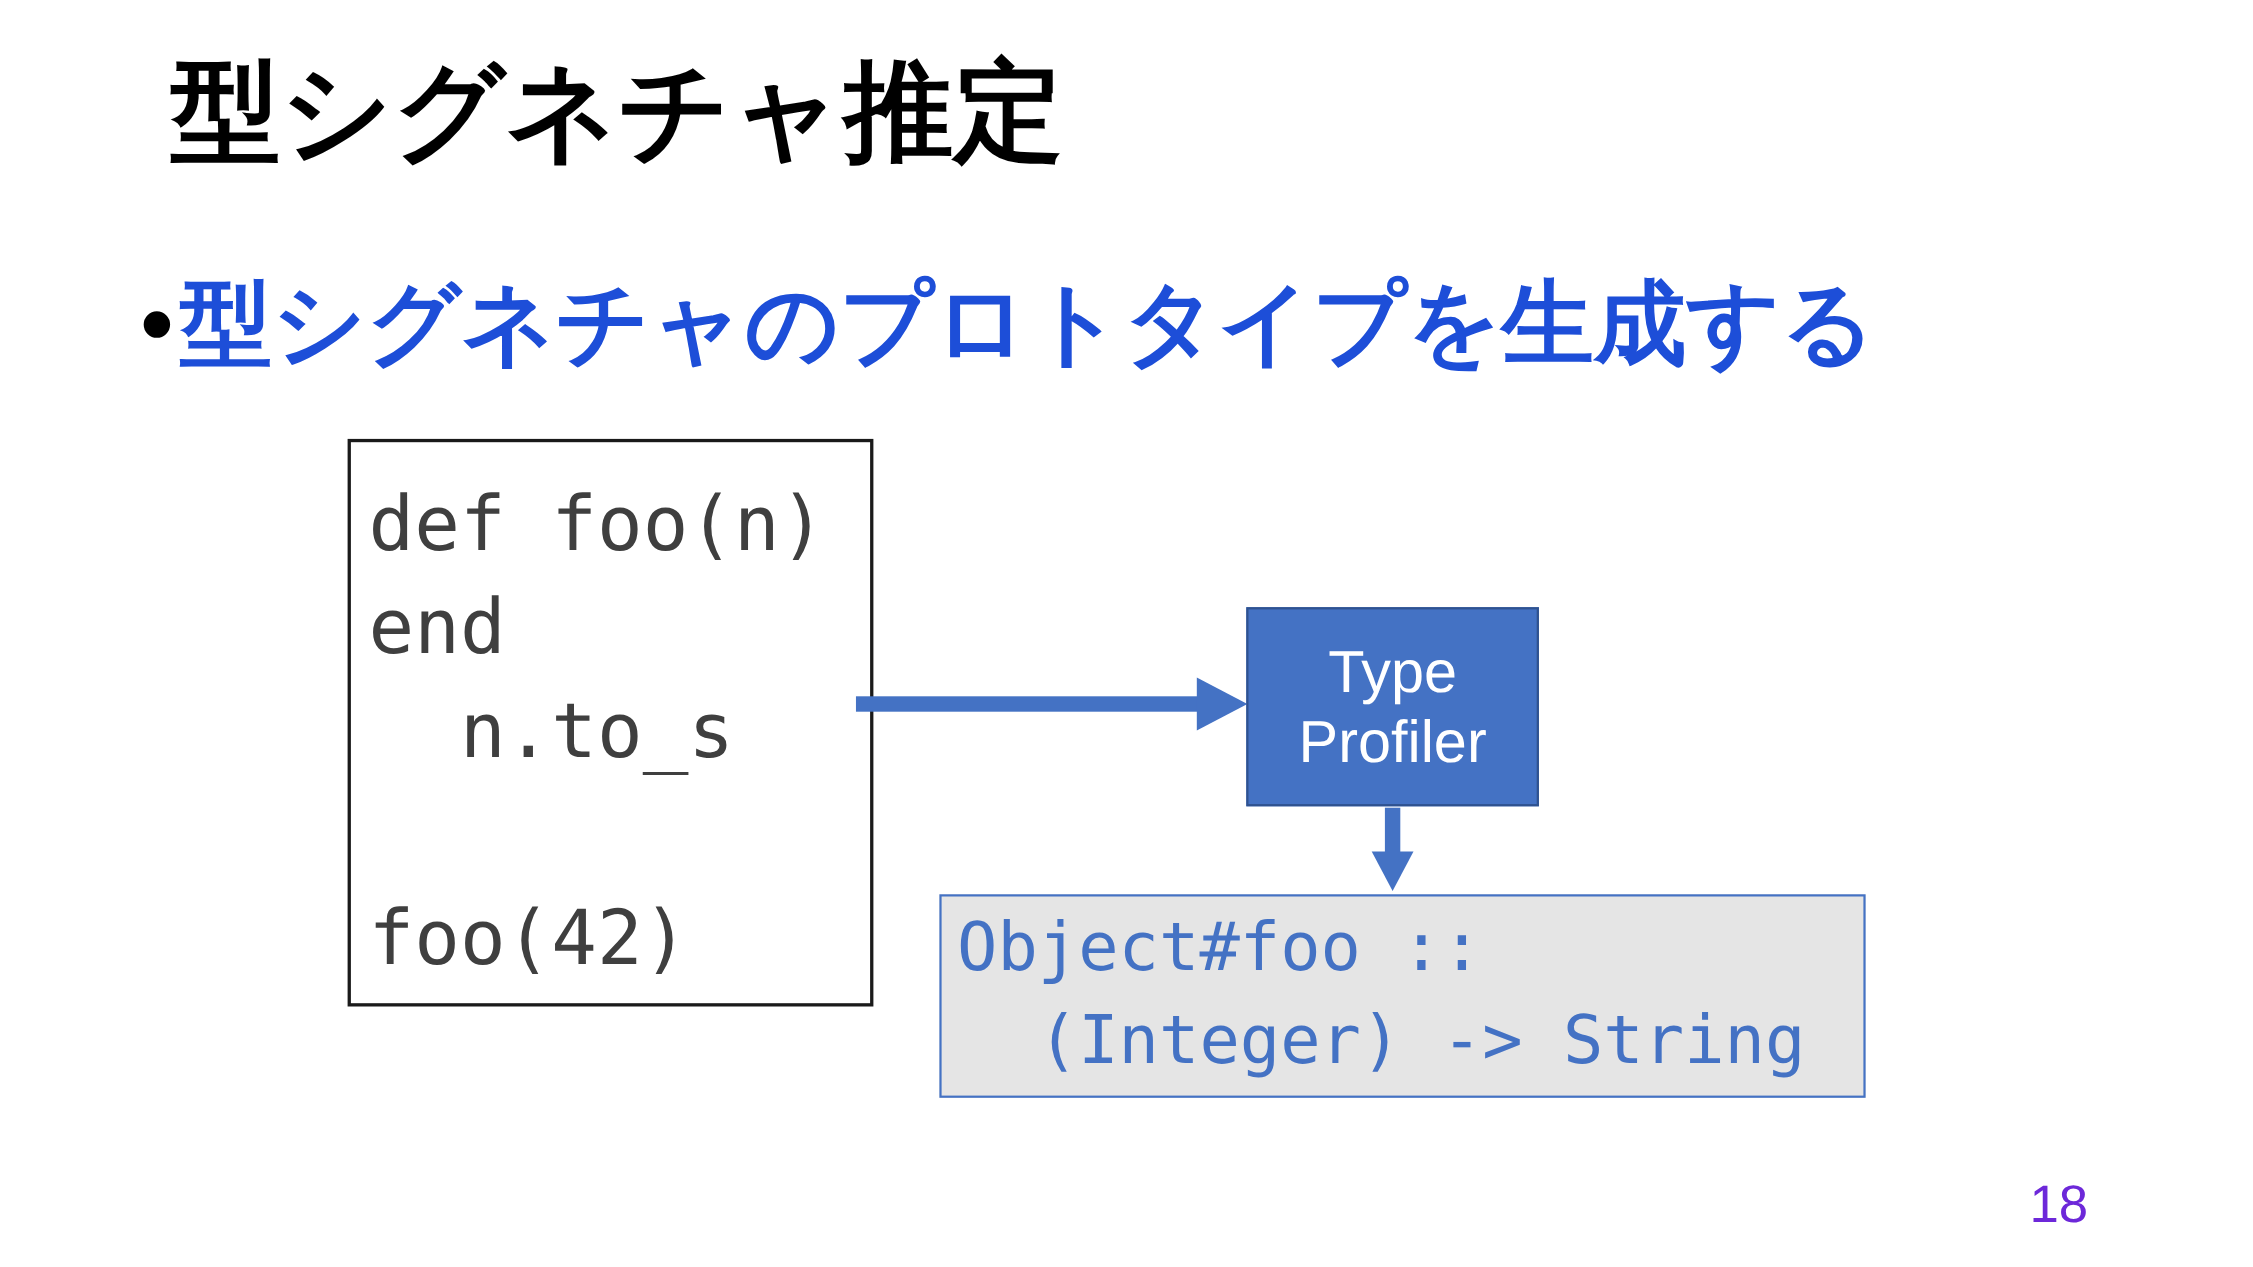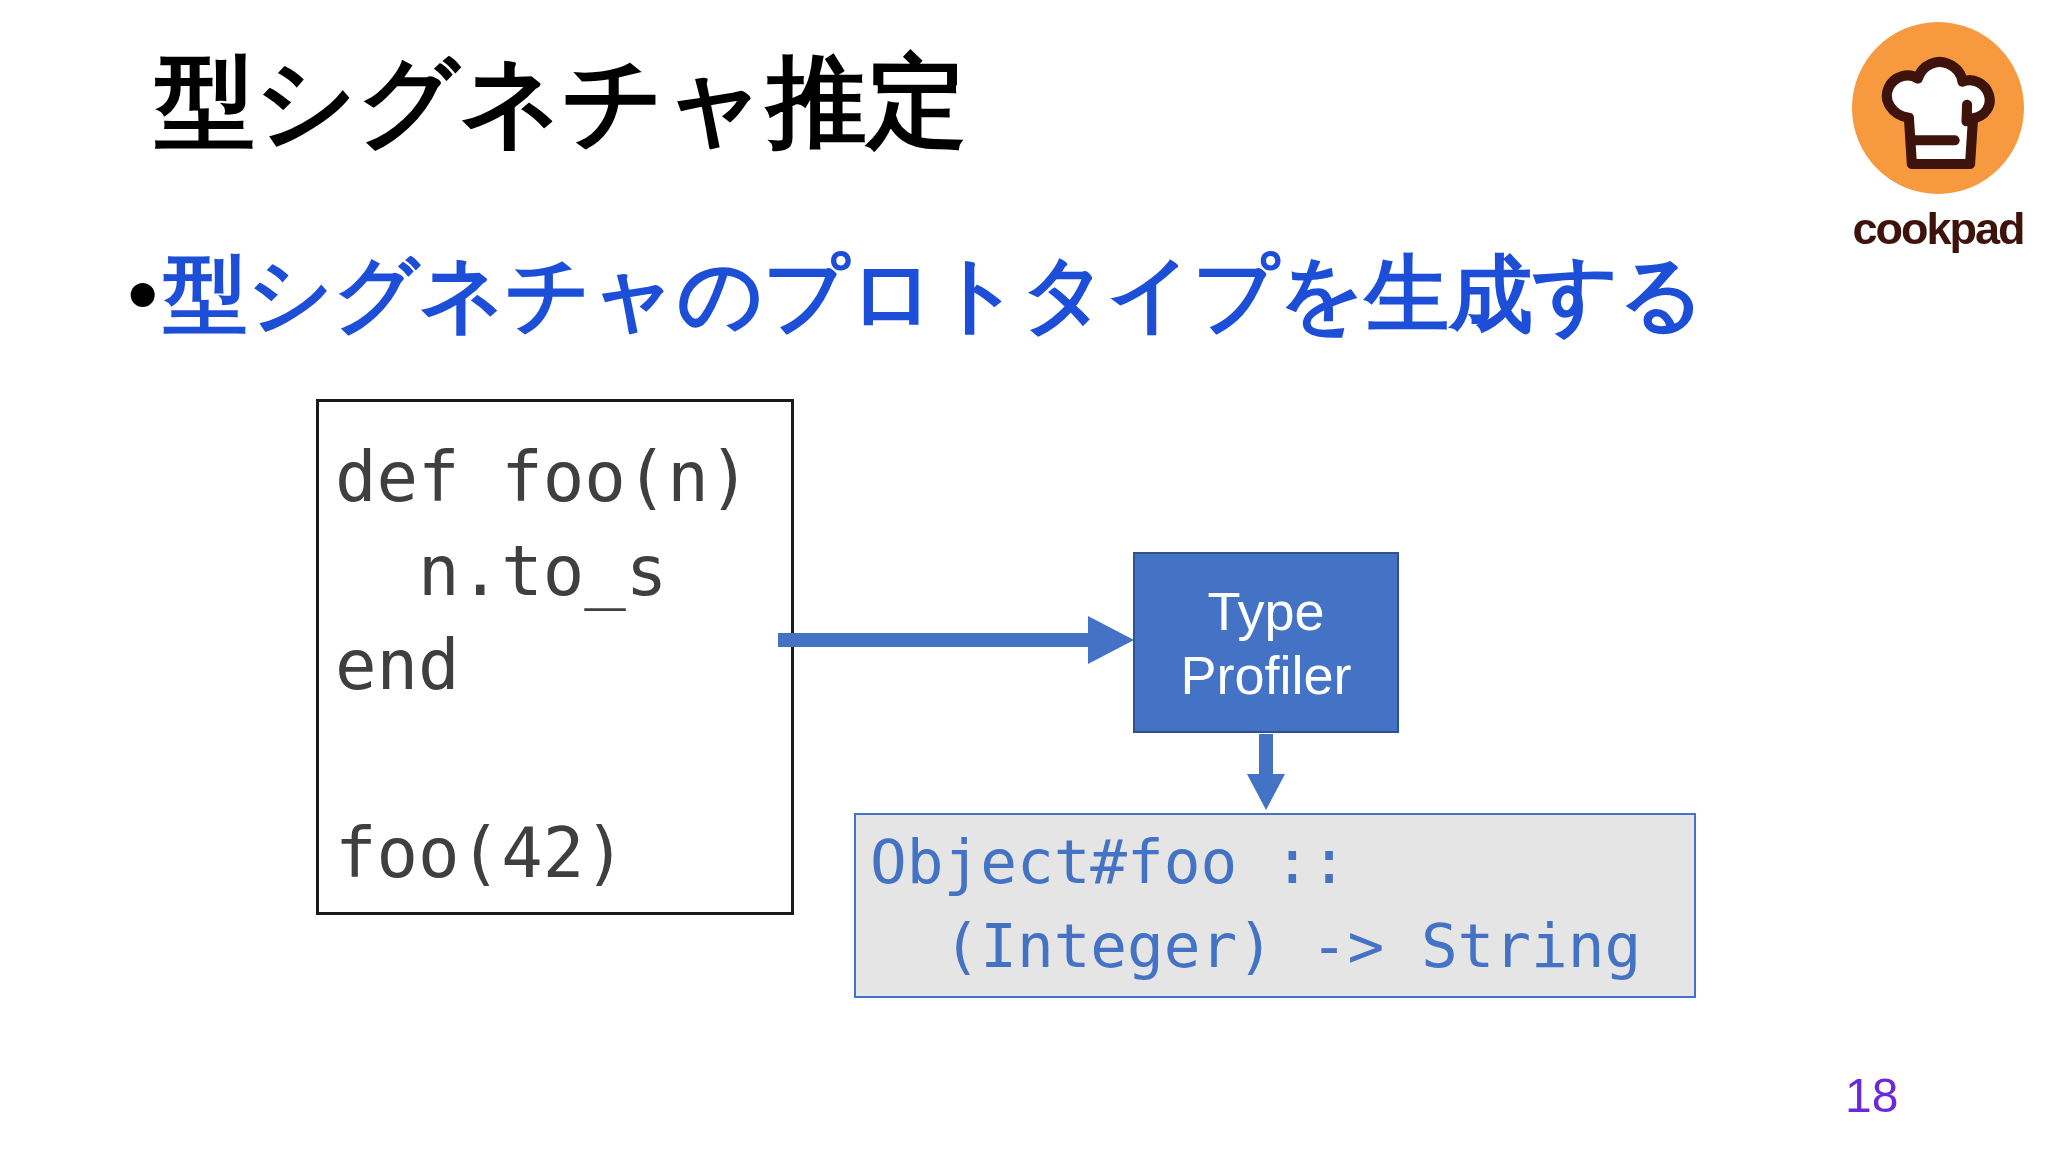"cookpad" div.logo { html: <div> <div> <svg> <path></path> <path></path> <path></path> </svg> </div> <div>cookpad</div> </div> -> none }
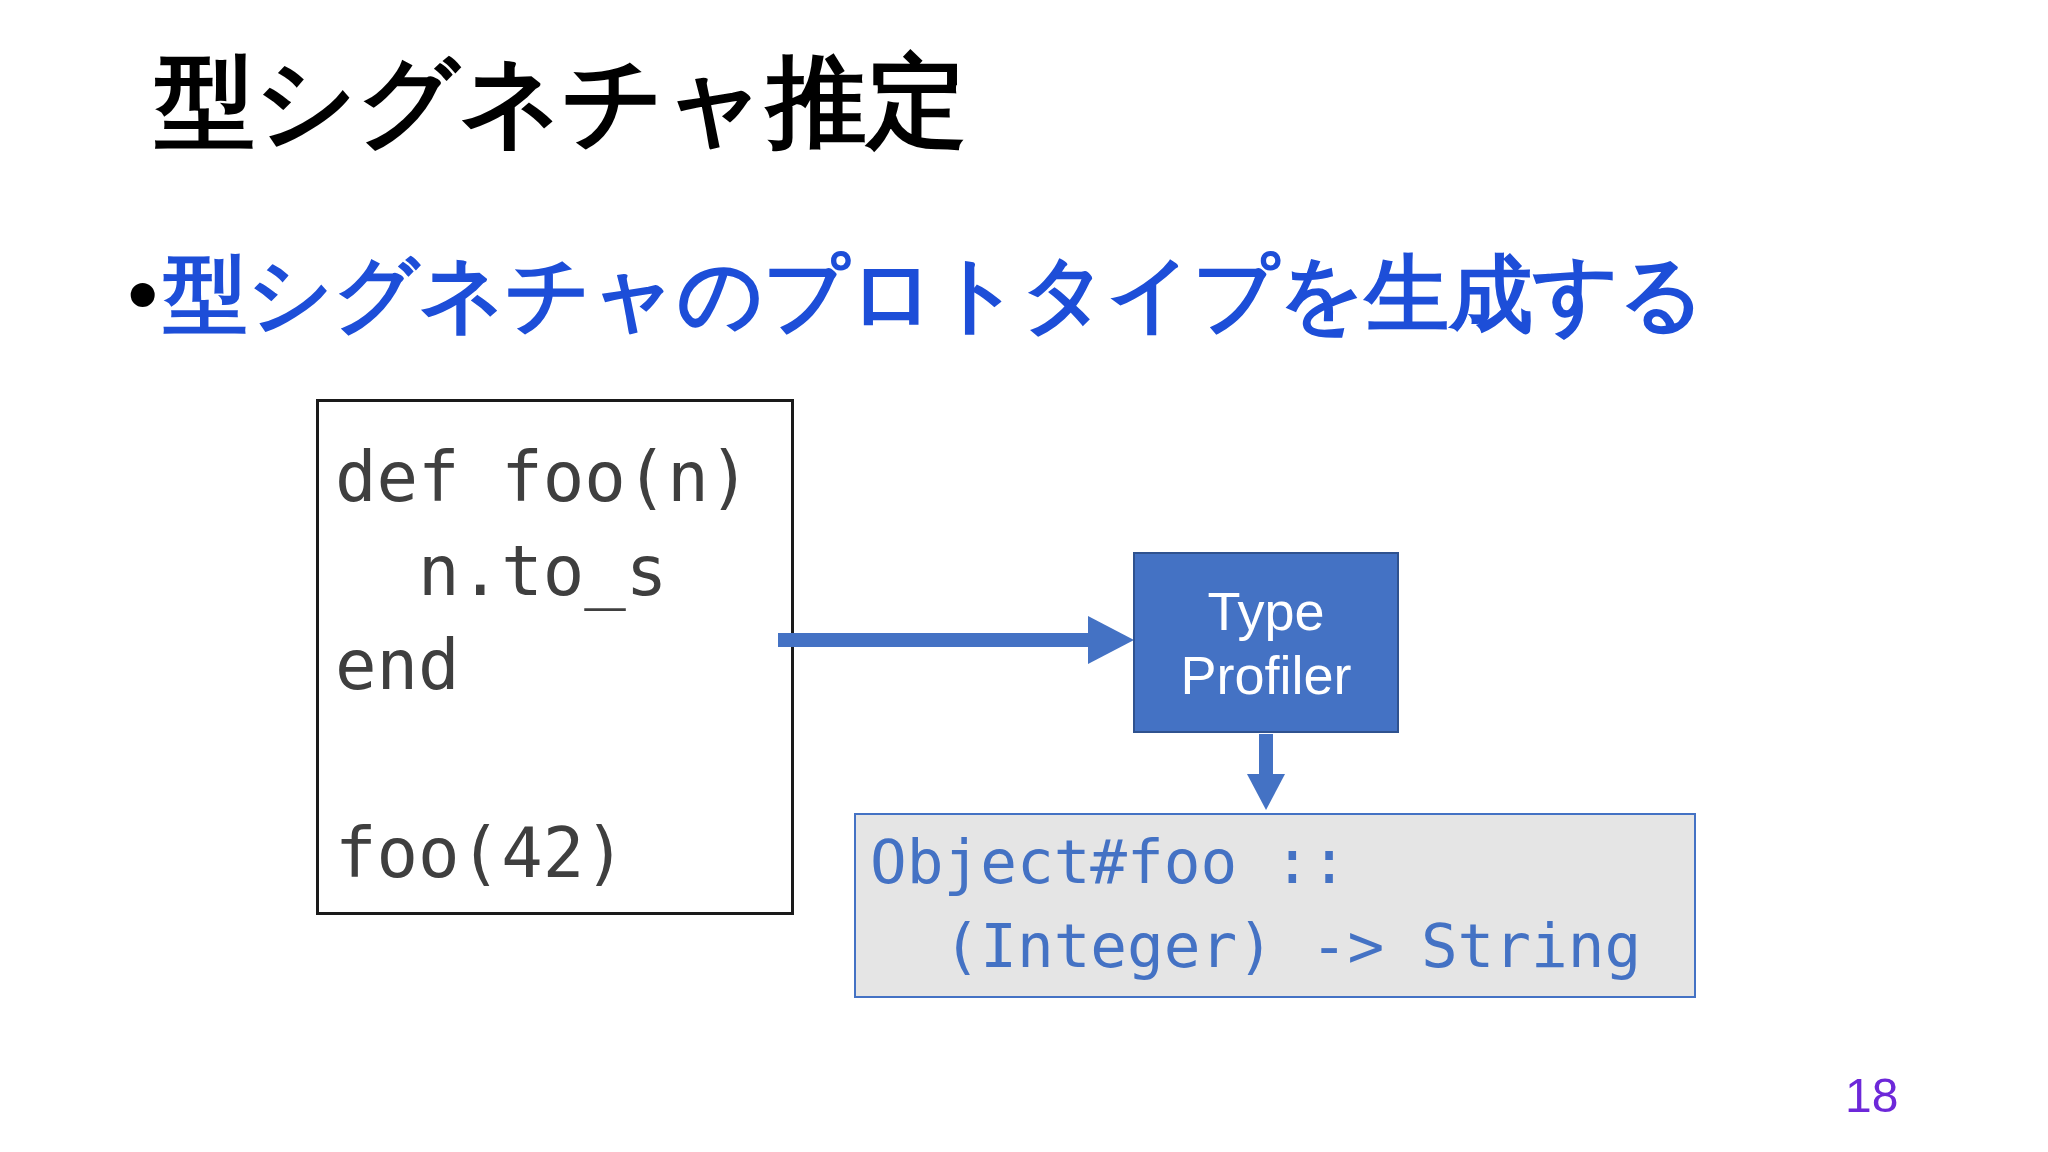"n.to_s" div.code-line { order: before "end" -> after "end" }
